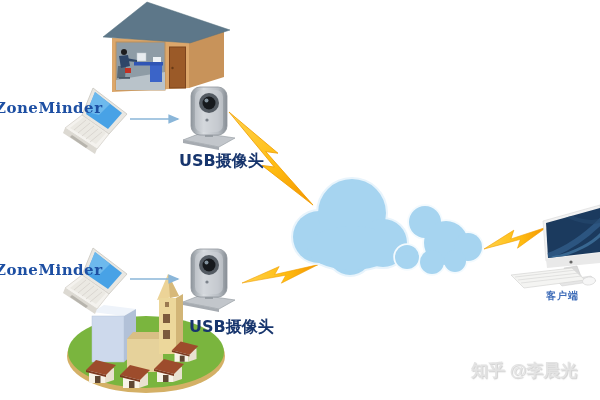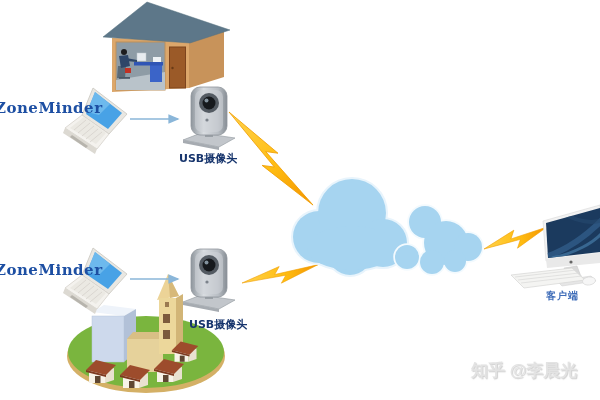"USB摄像头" .cam-label { font-size: 11px -> 16px }
